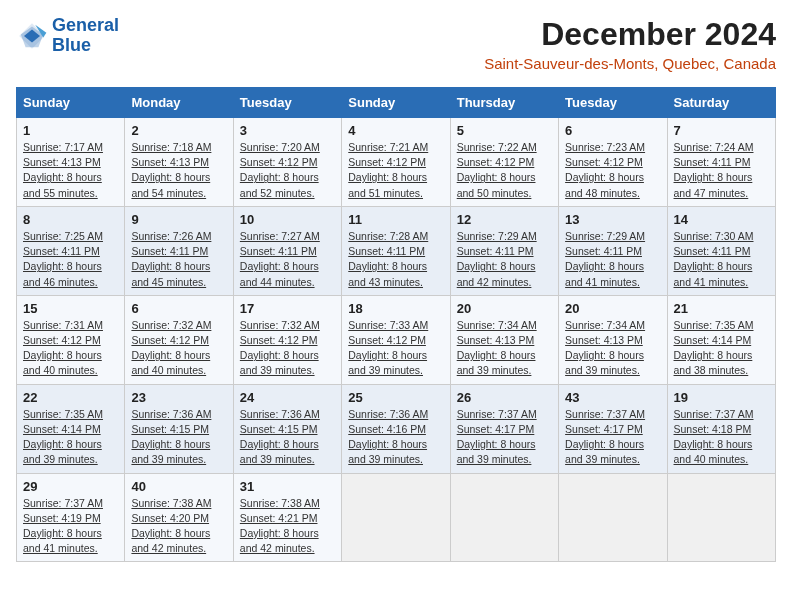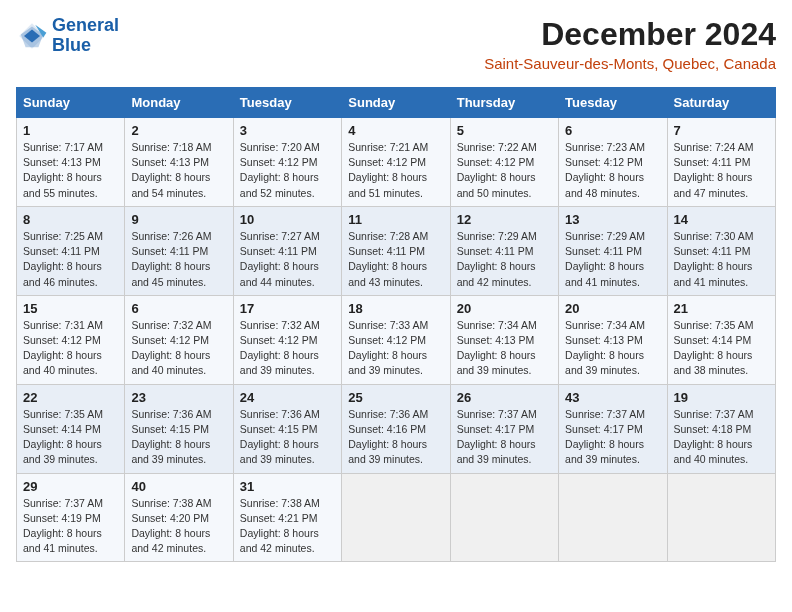"Sunrise: 7:17 AM" .day-detail { text-decoration: none -> underline }
